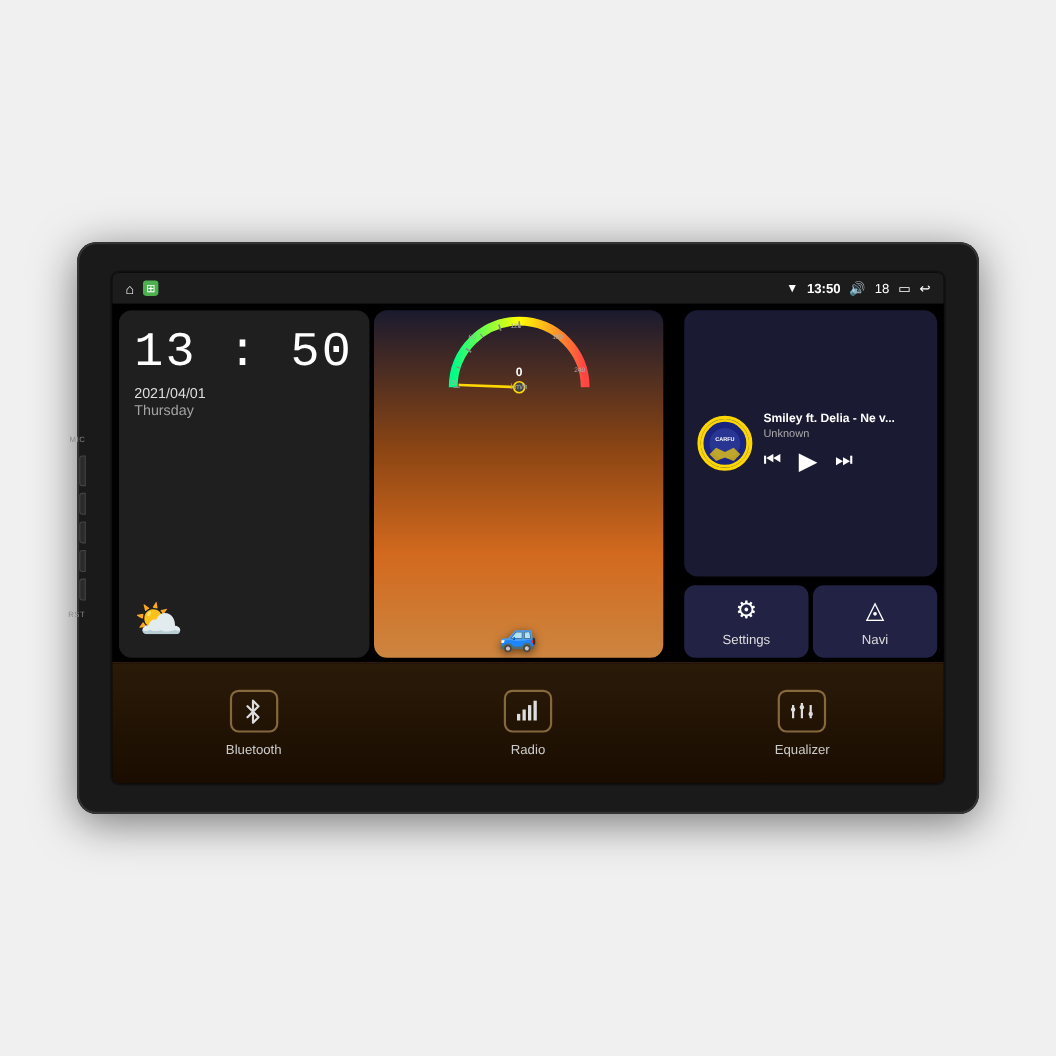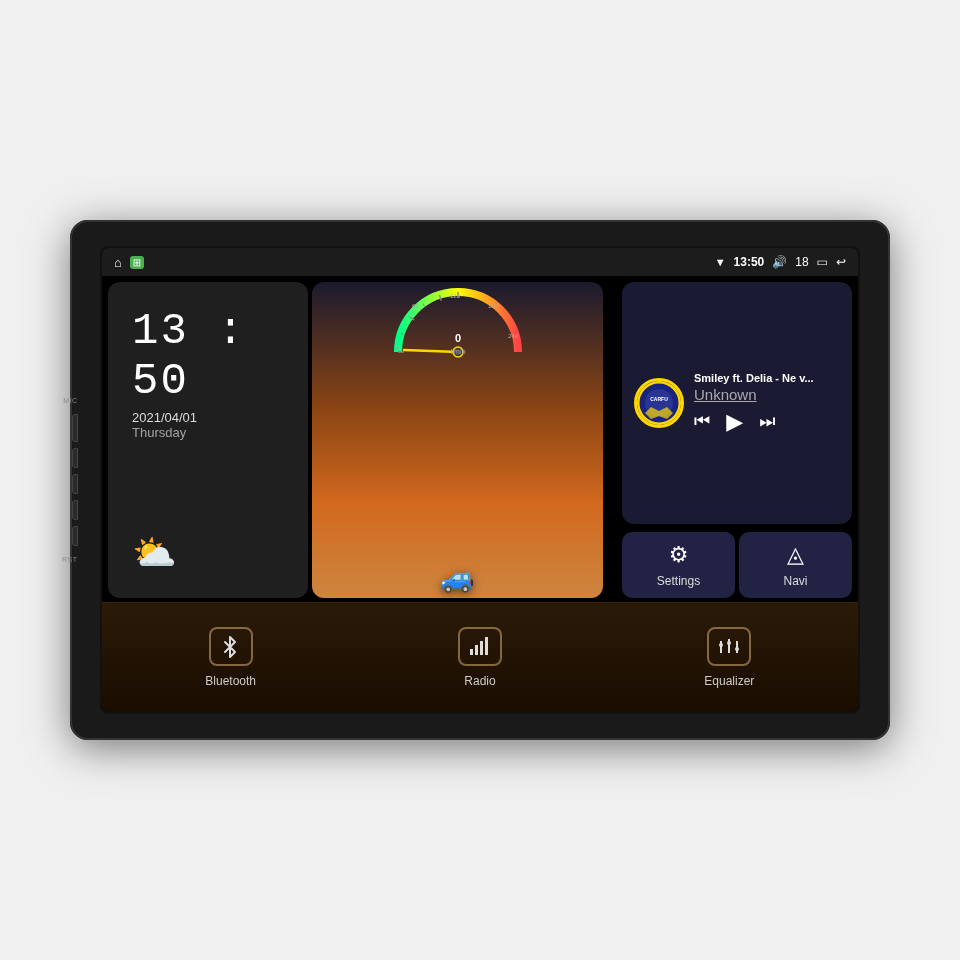"13 : 50" .clock-widget { padding: 24px -> 14px; width: 200px -> 228px }
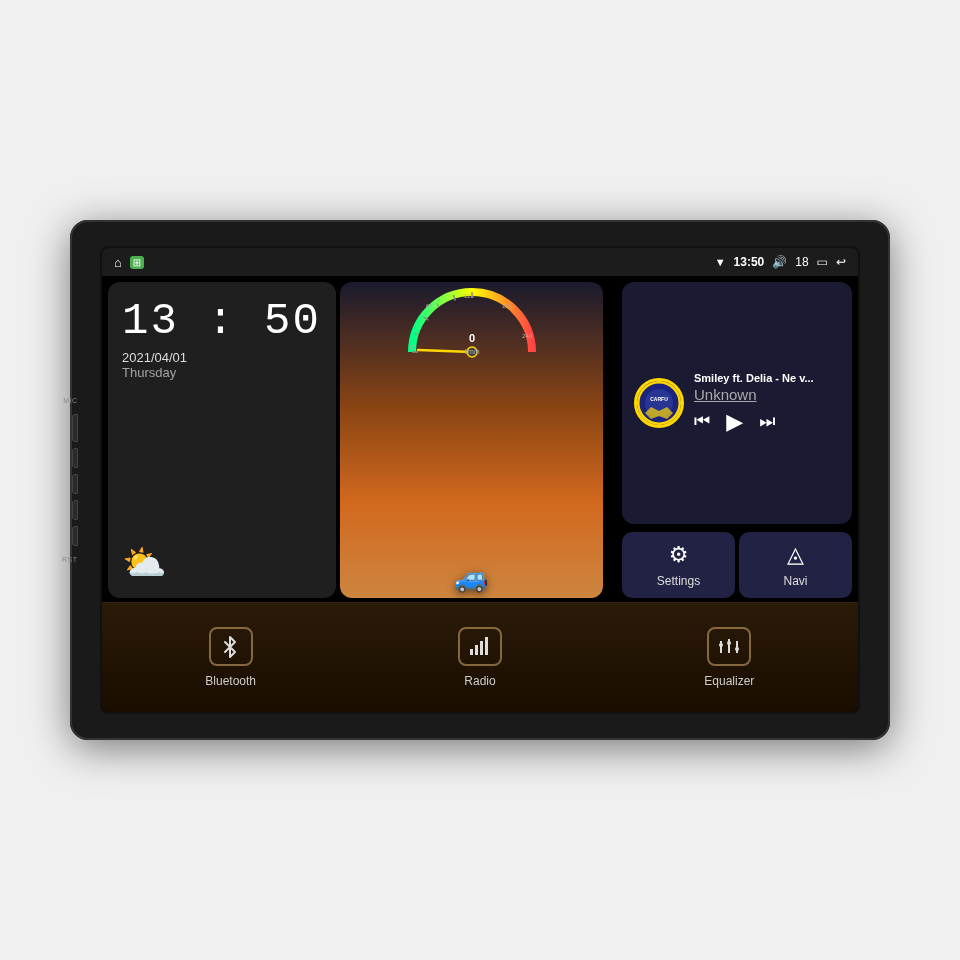"Unknown" .music-artist { font-size: 15px -> 10px; text-decoration: underline -> none }
